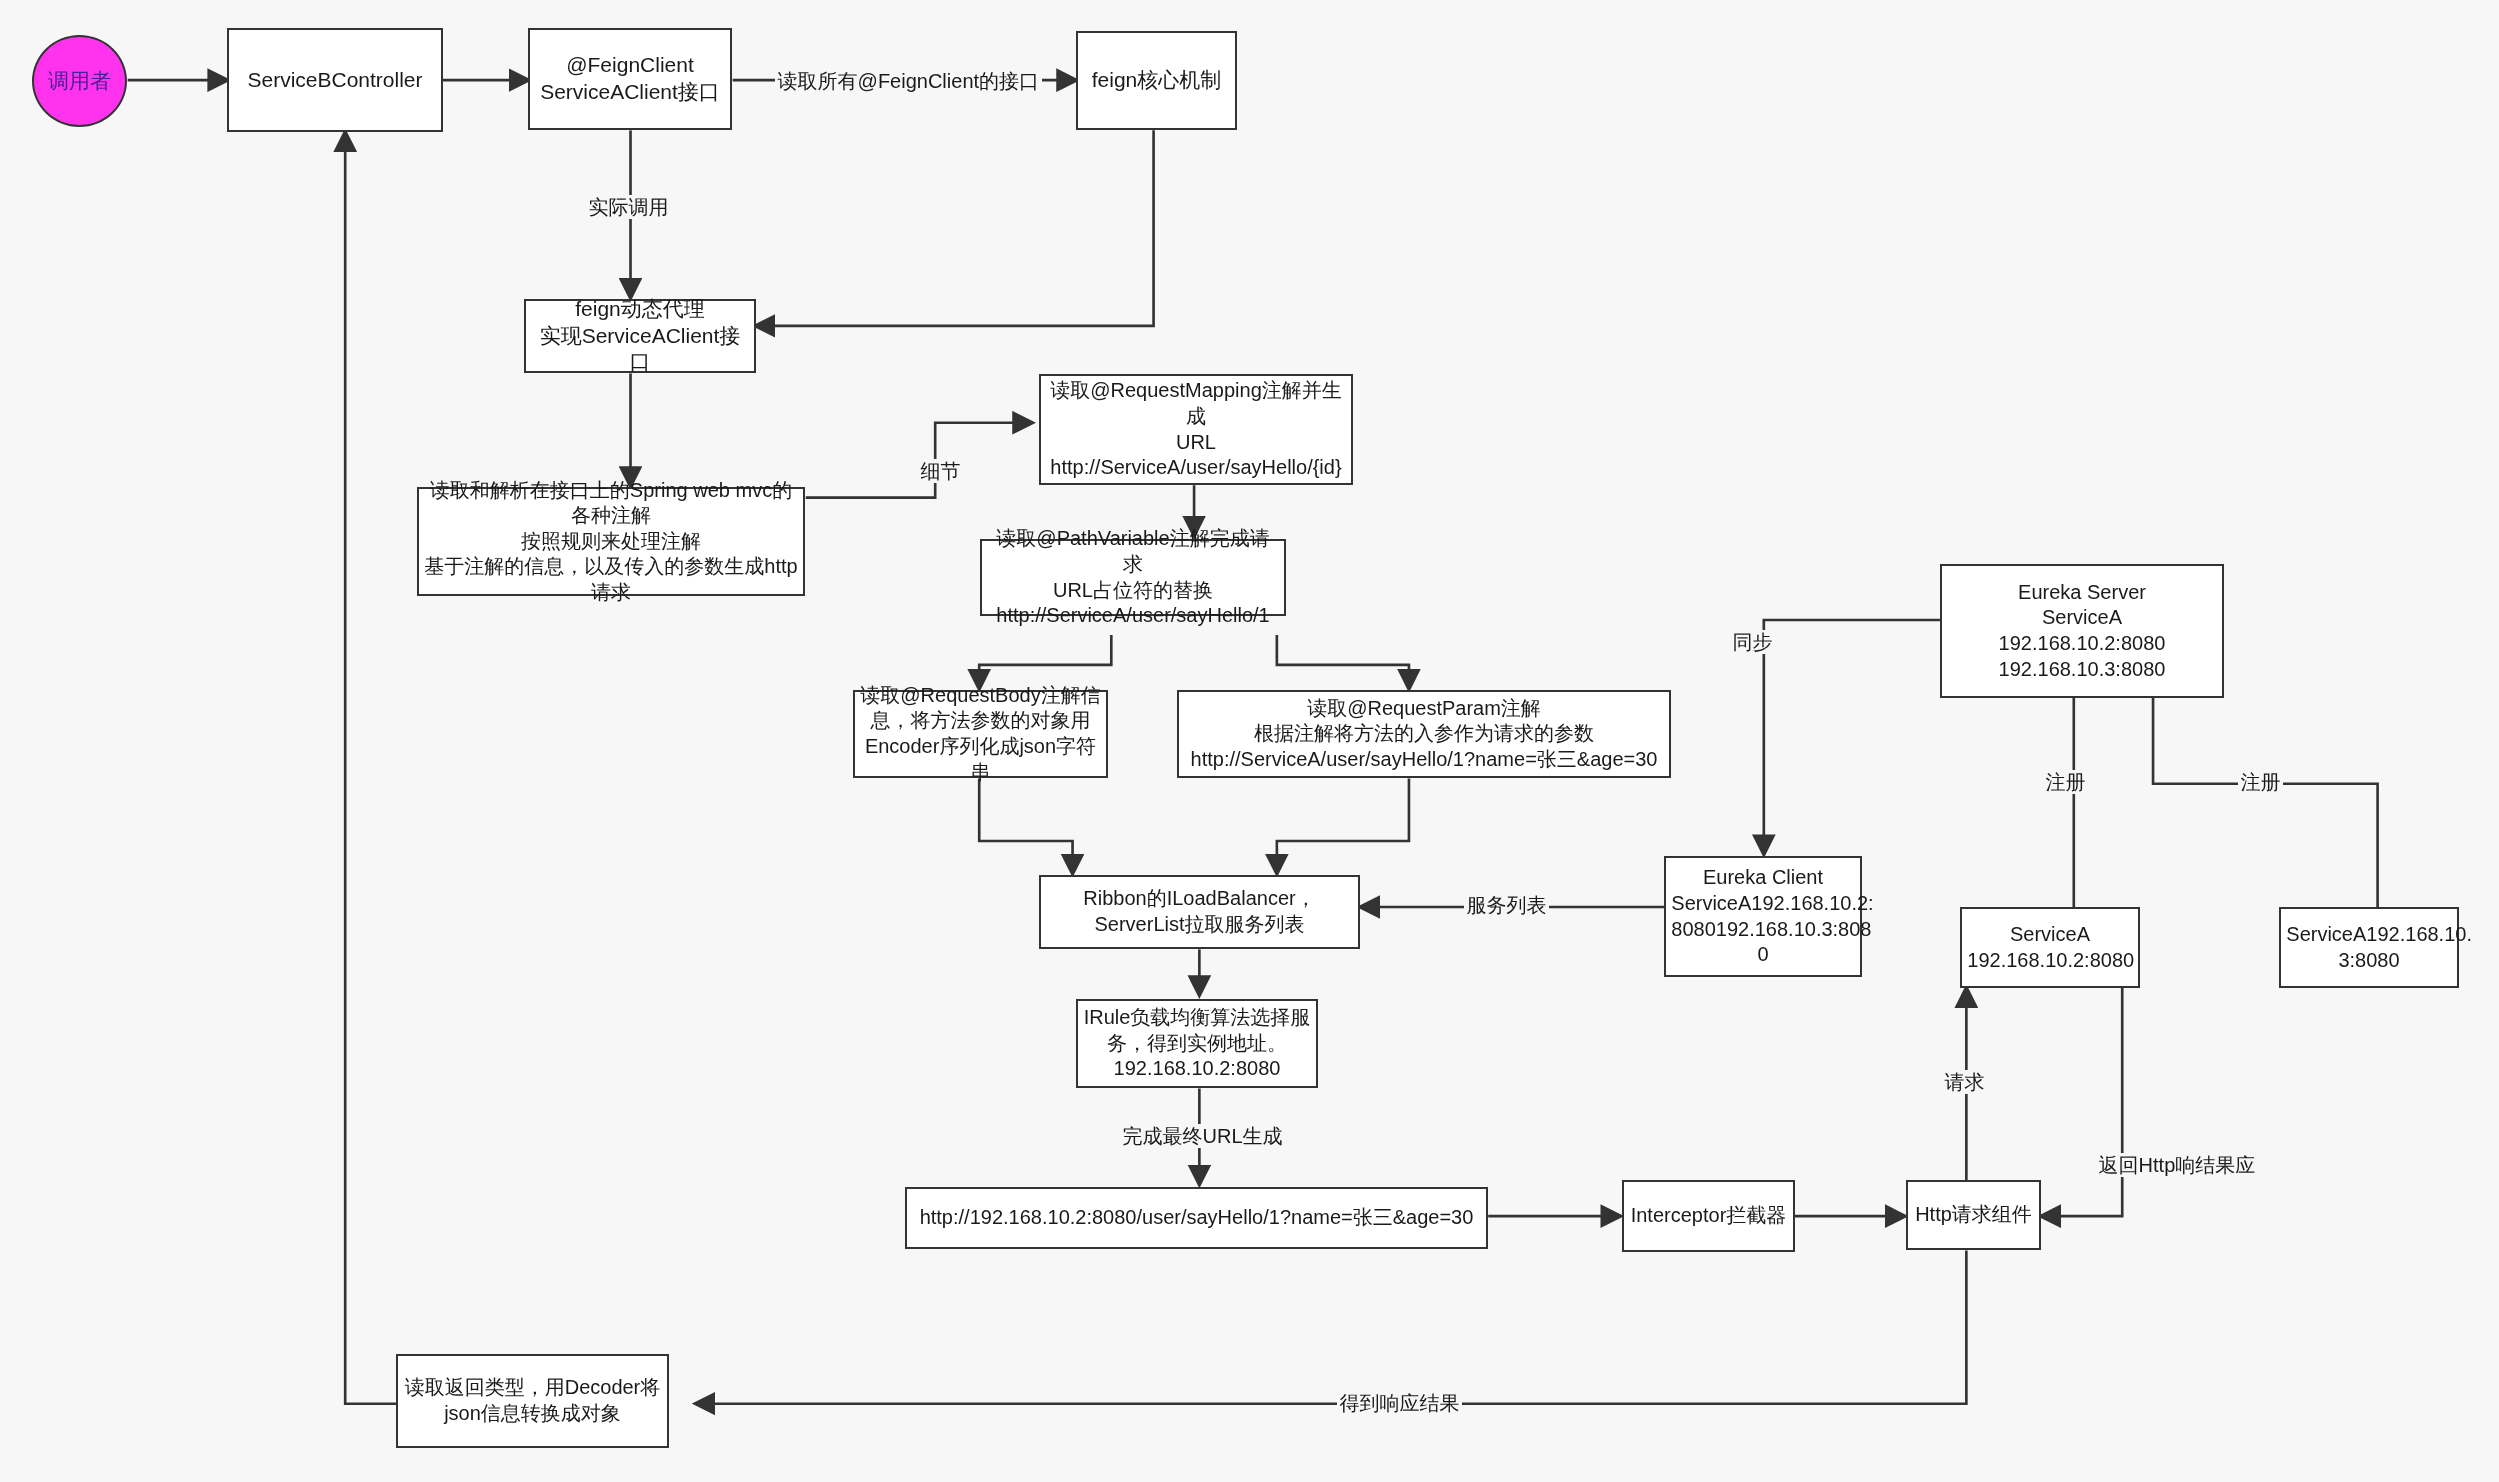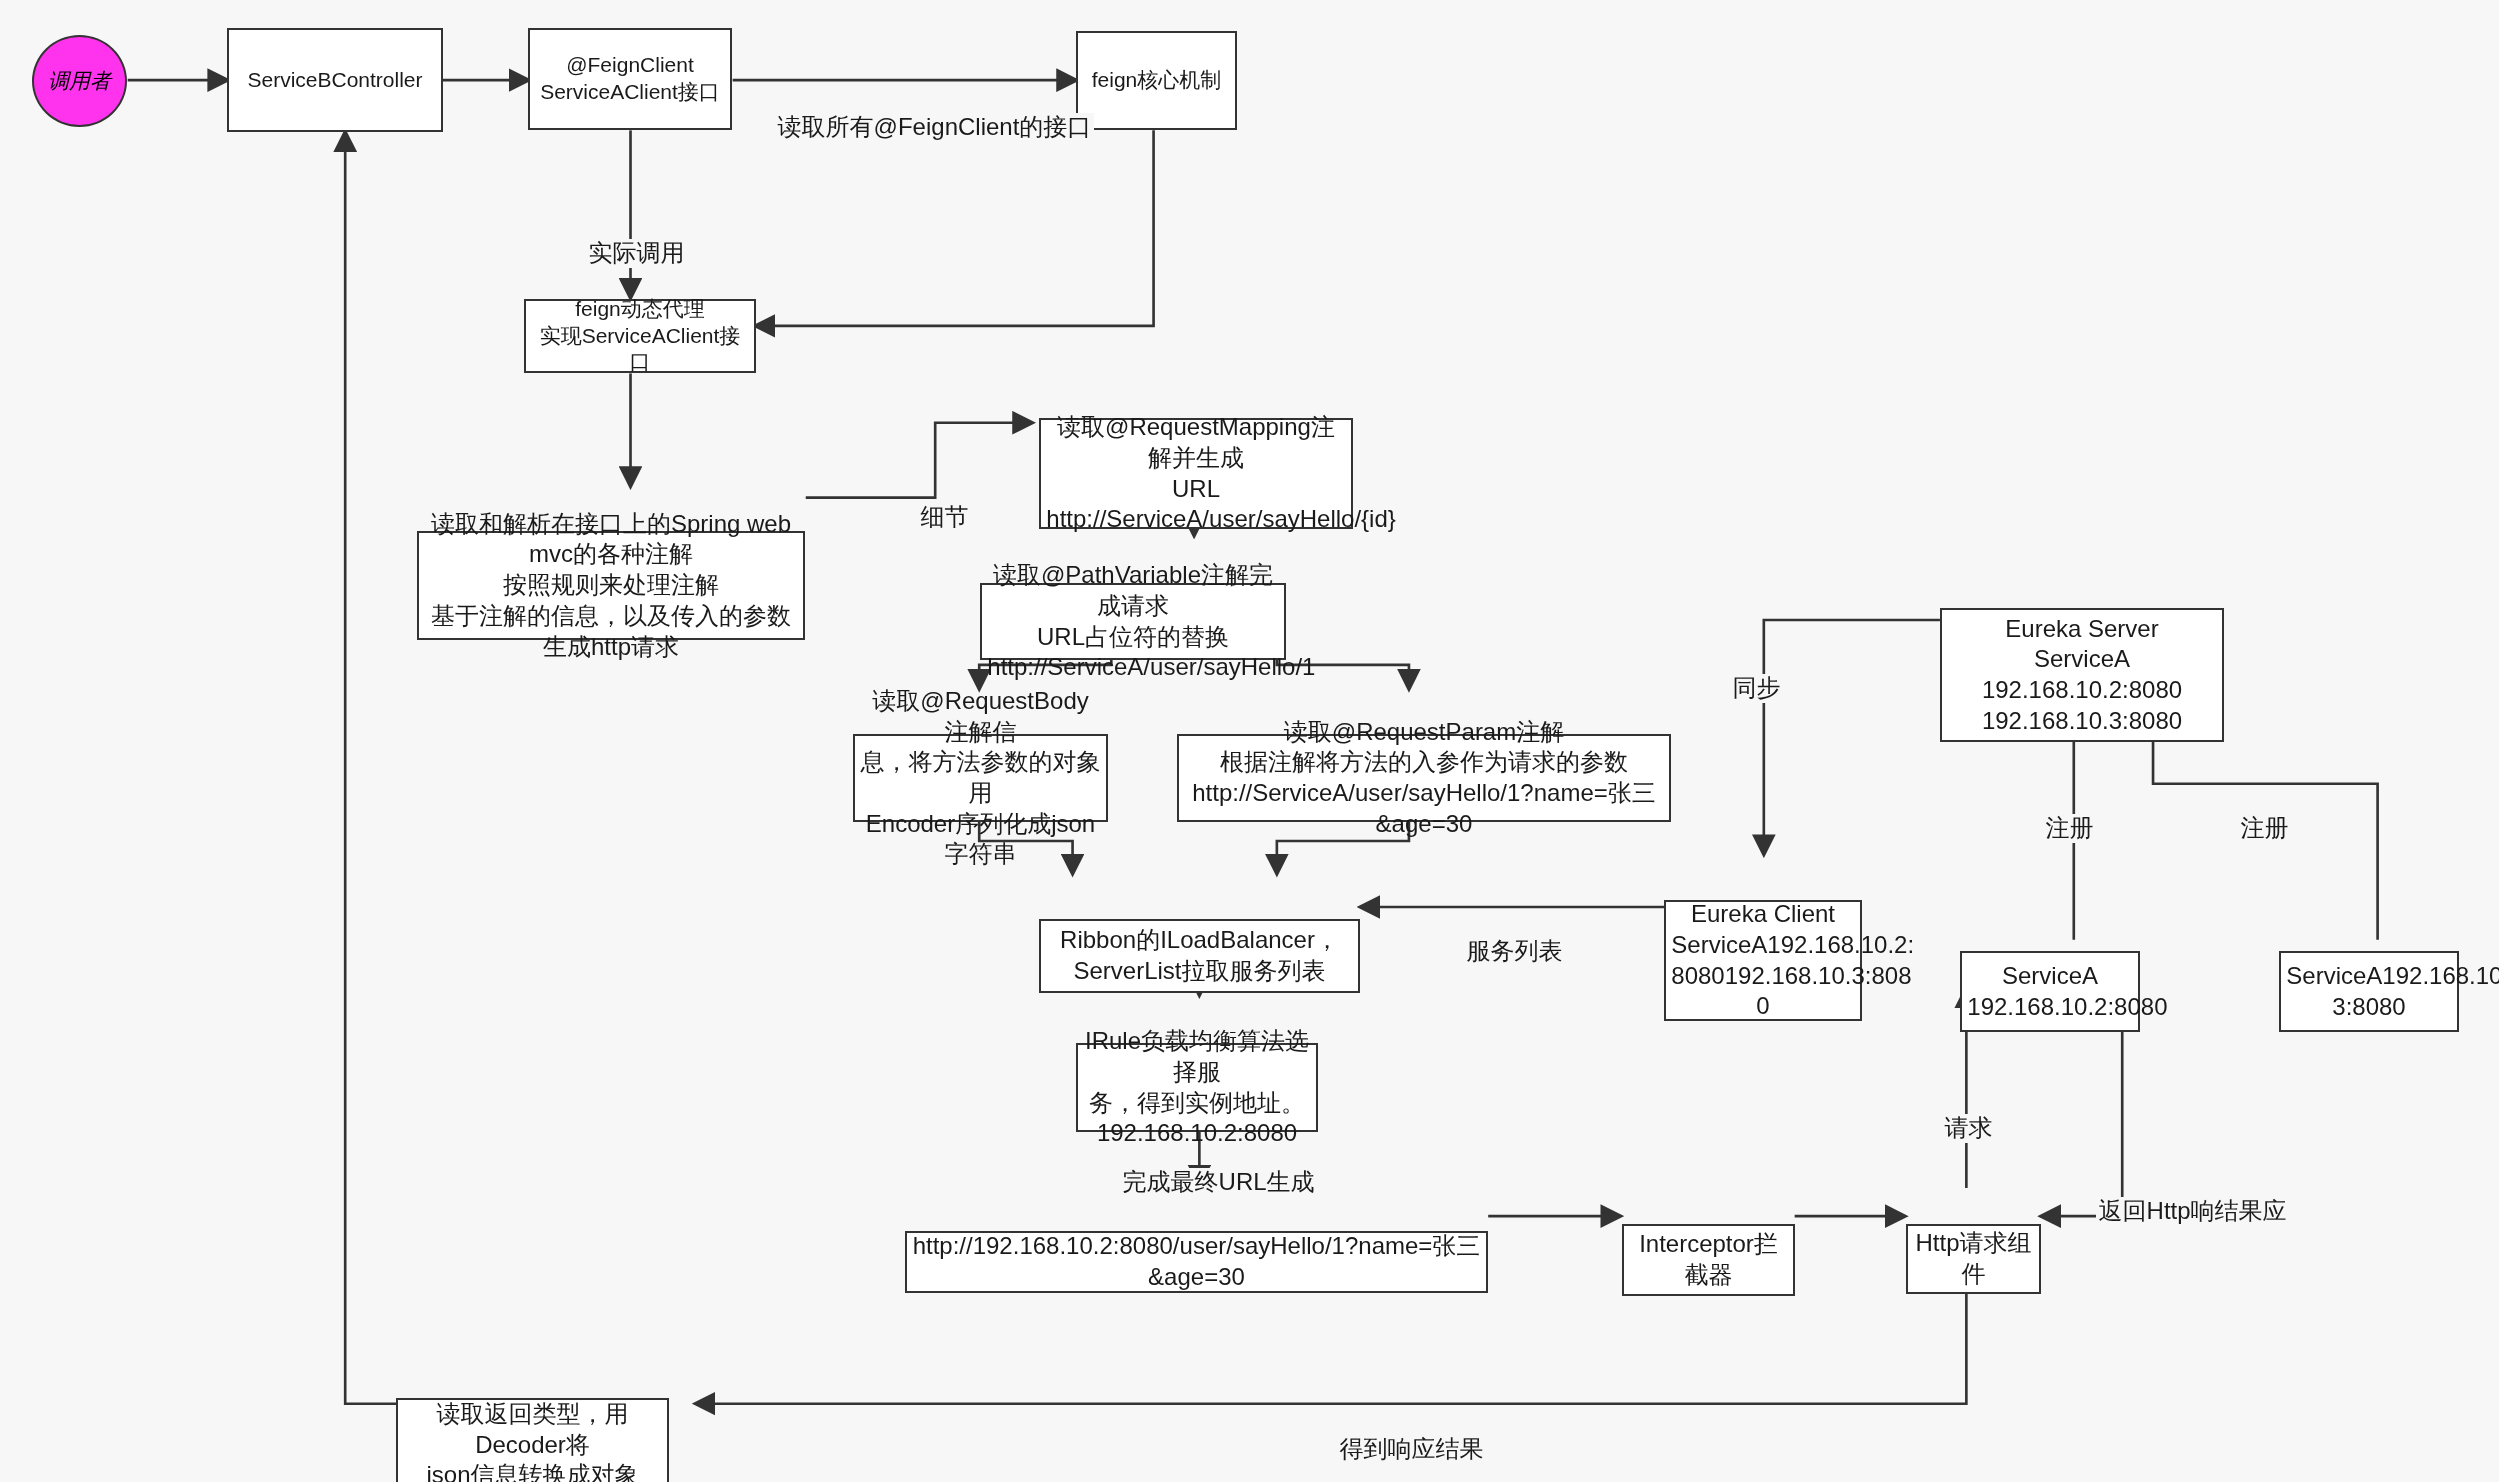"调用者" .ellipseNode { color: #000000 -> #4c1d95; font-style: italic -> none }
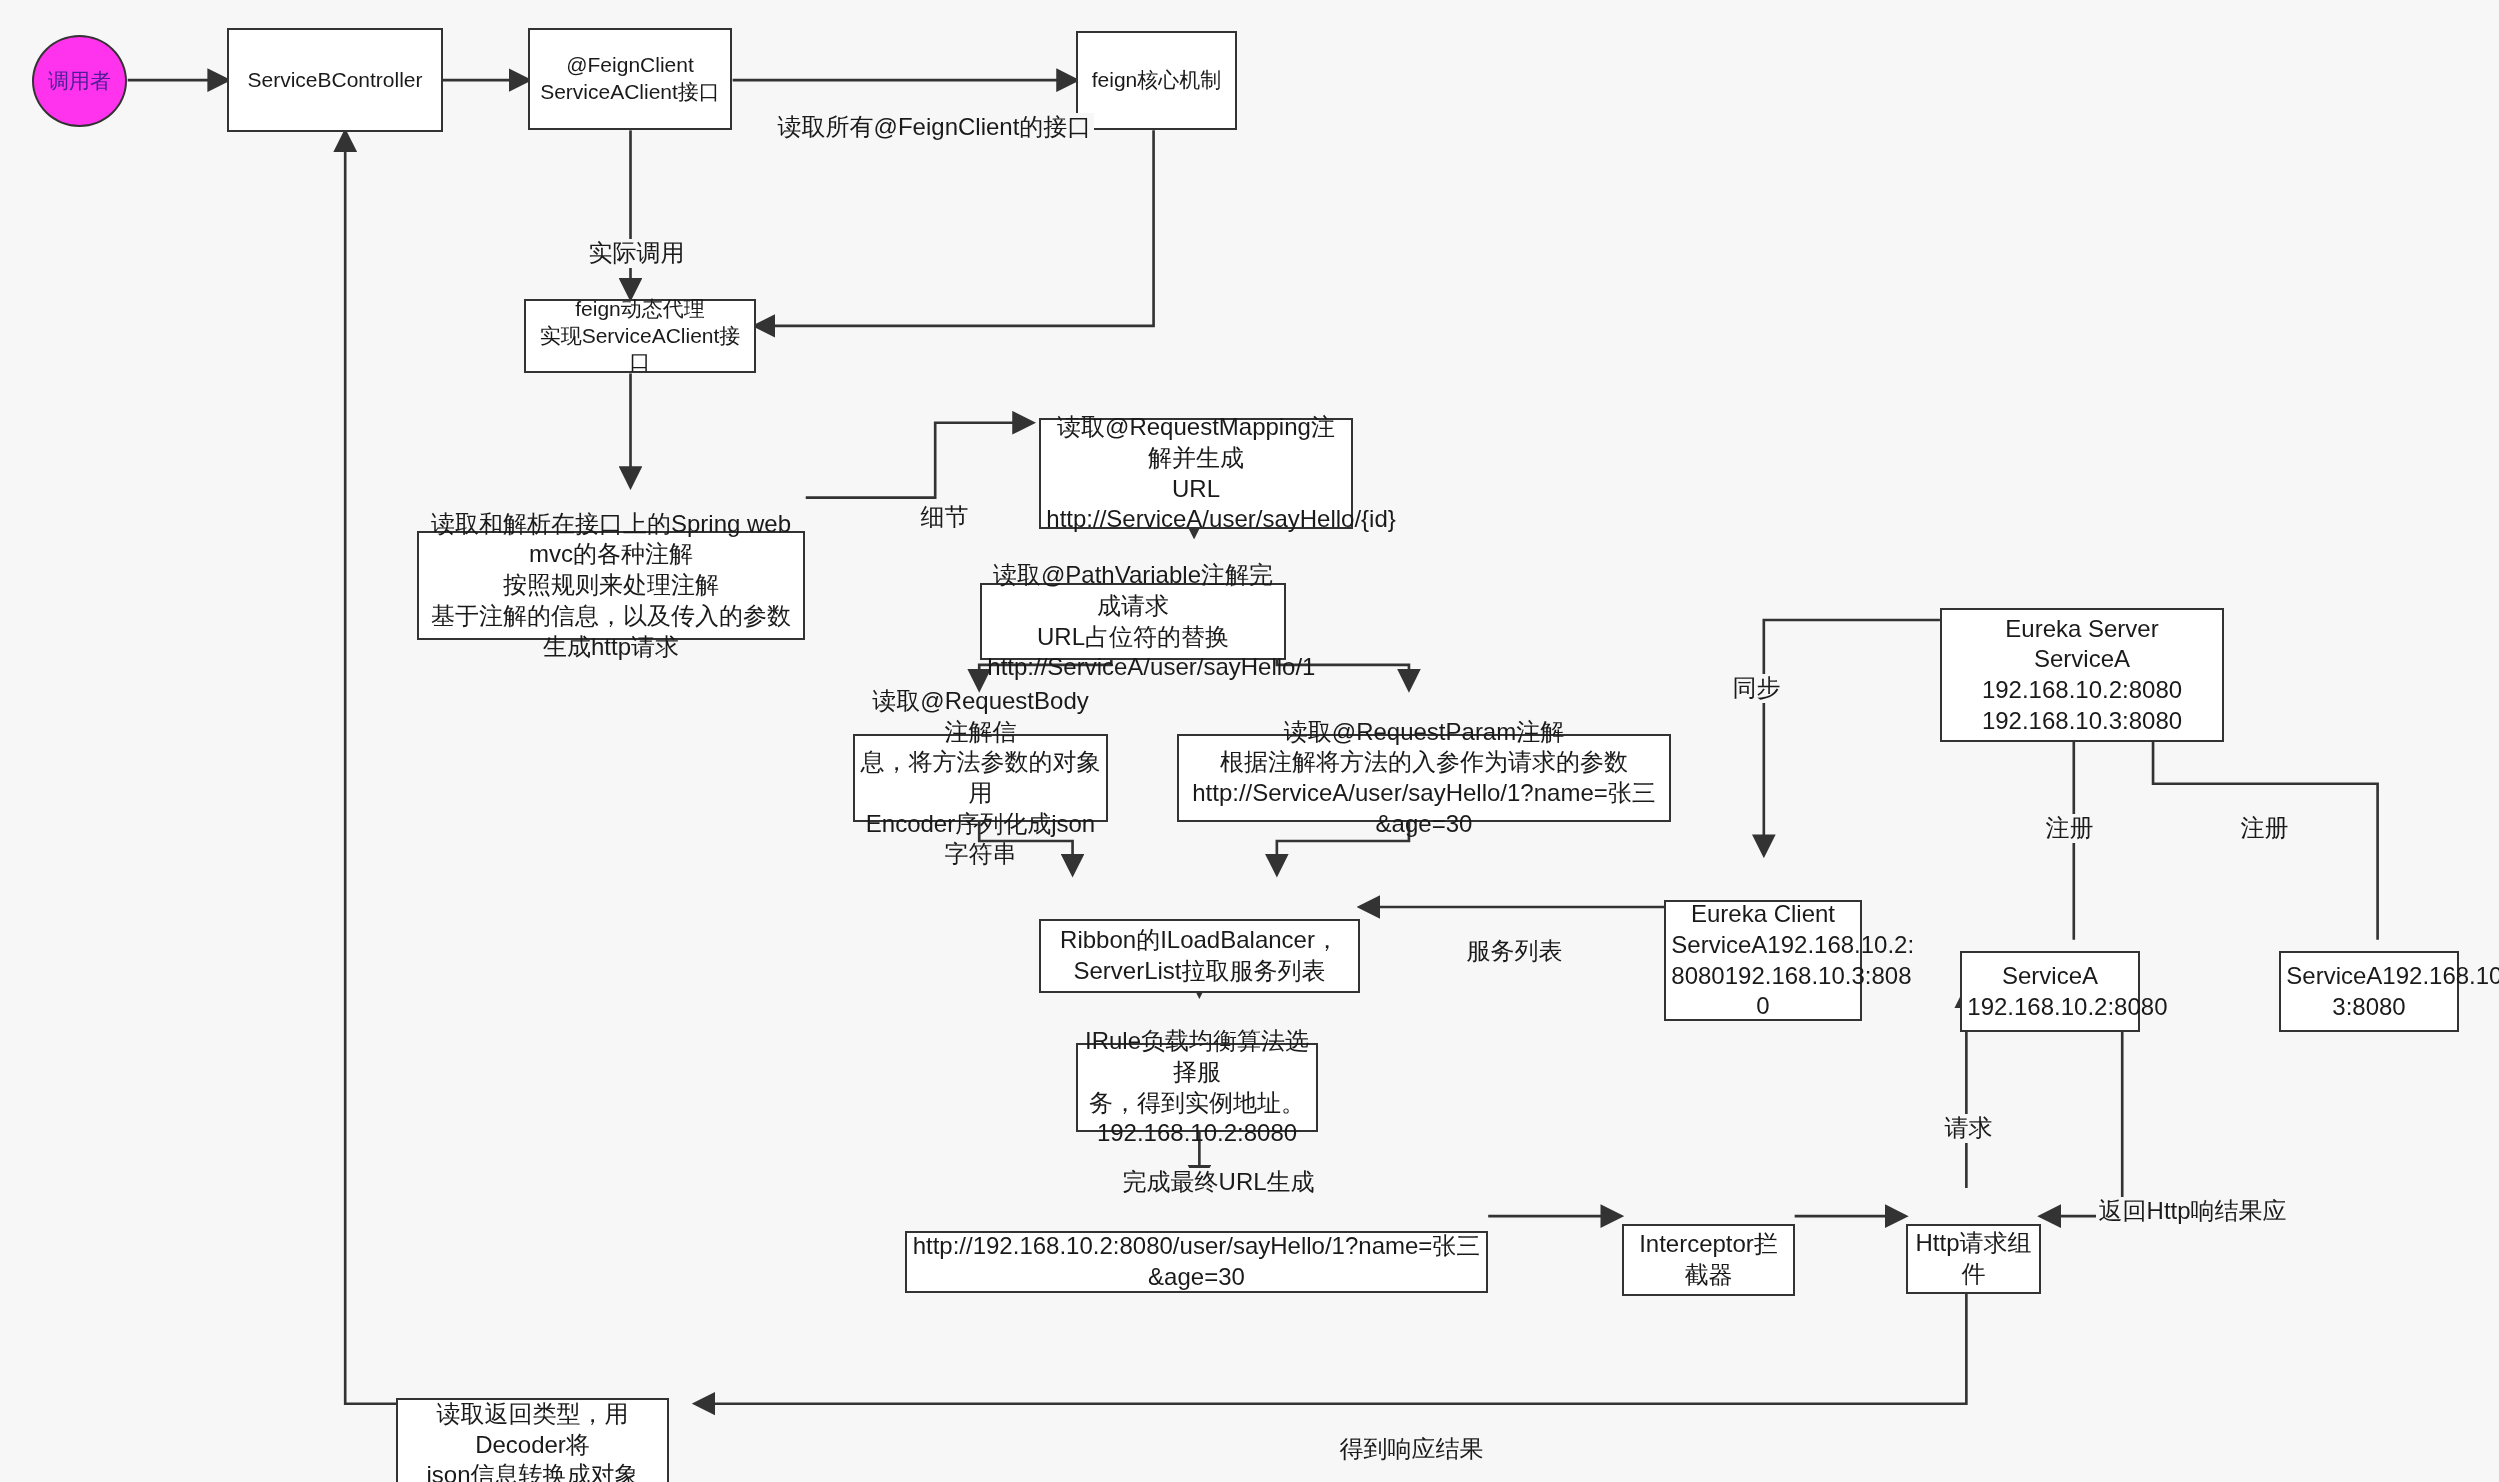"读取所有@FeignClient的接口" .fs23 { font-size: 24px -> 20px; margin-top: 44px -> none }
